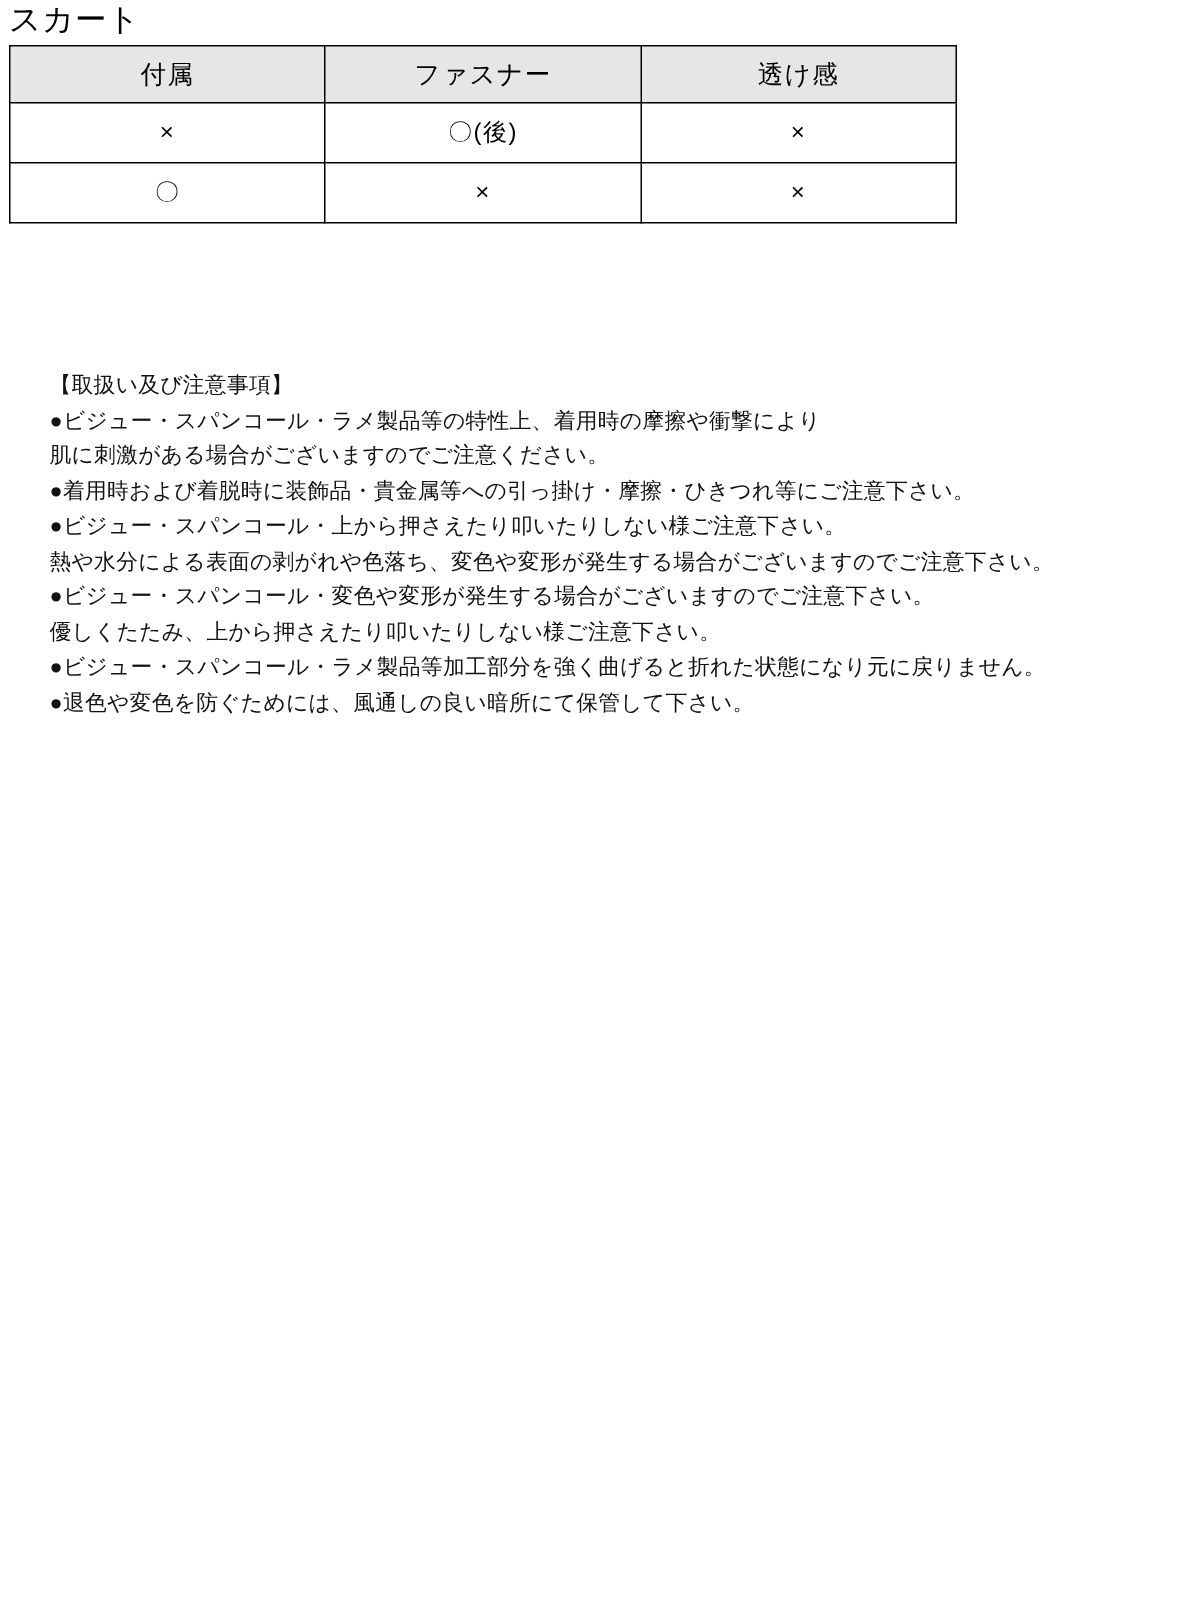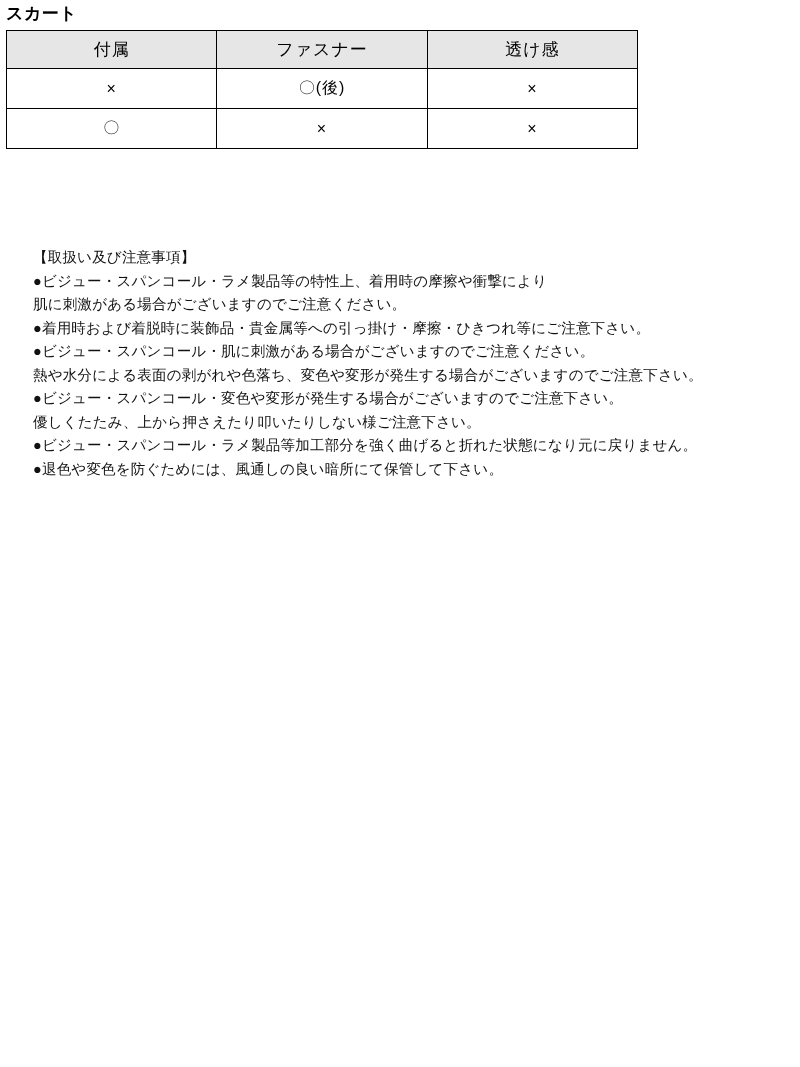"スカート" .page-title { font-size: 17px -> 21px; font-weight: bold -> none }
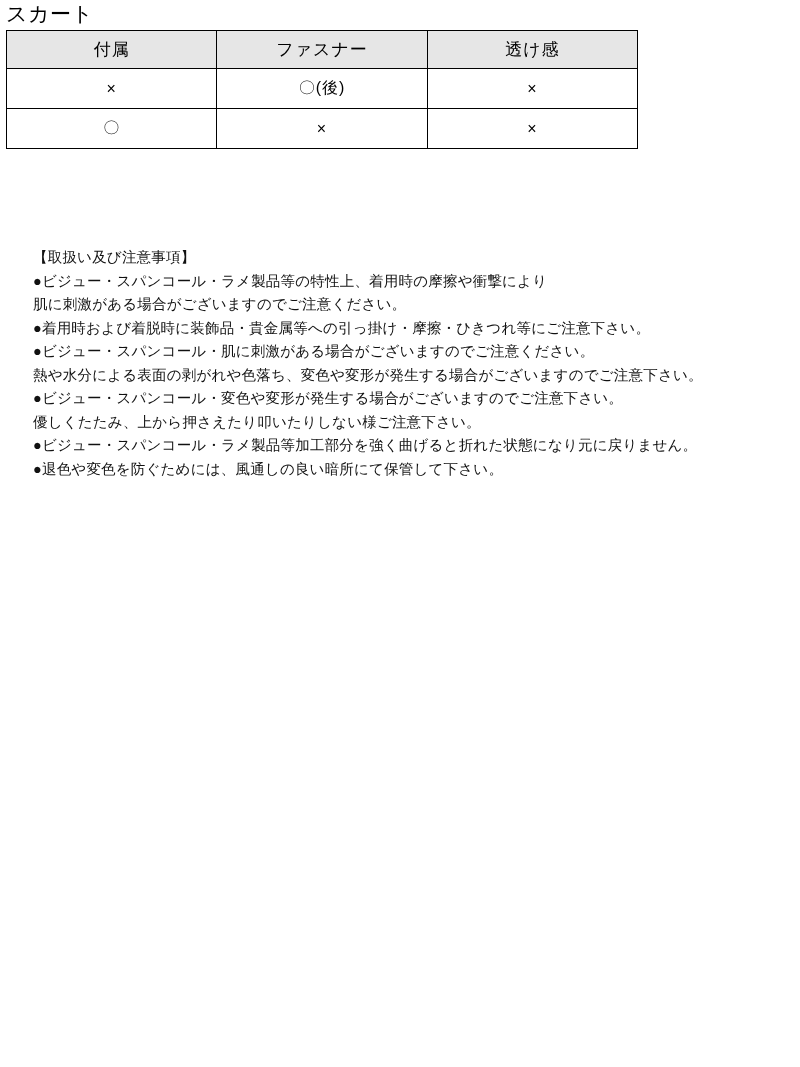"●ビジュー・スパンコール・肌に刺激がある場合がございますのでご注意ください。" div.note-line { text: 肌に刺激がある場合がございますのでご注意くだ -> 上から押さえたり叩いたりしない様ご注意下 }
